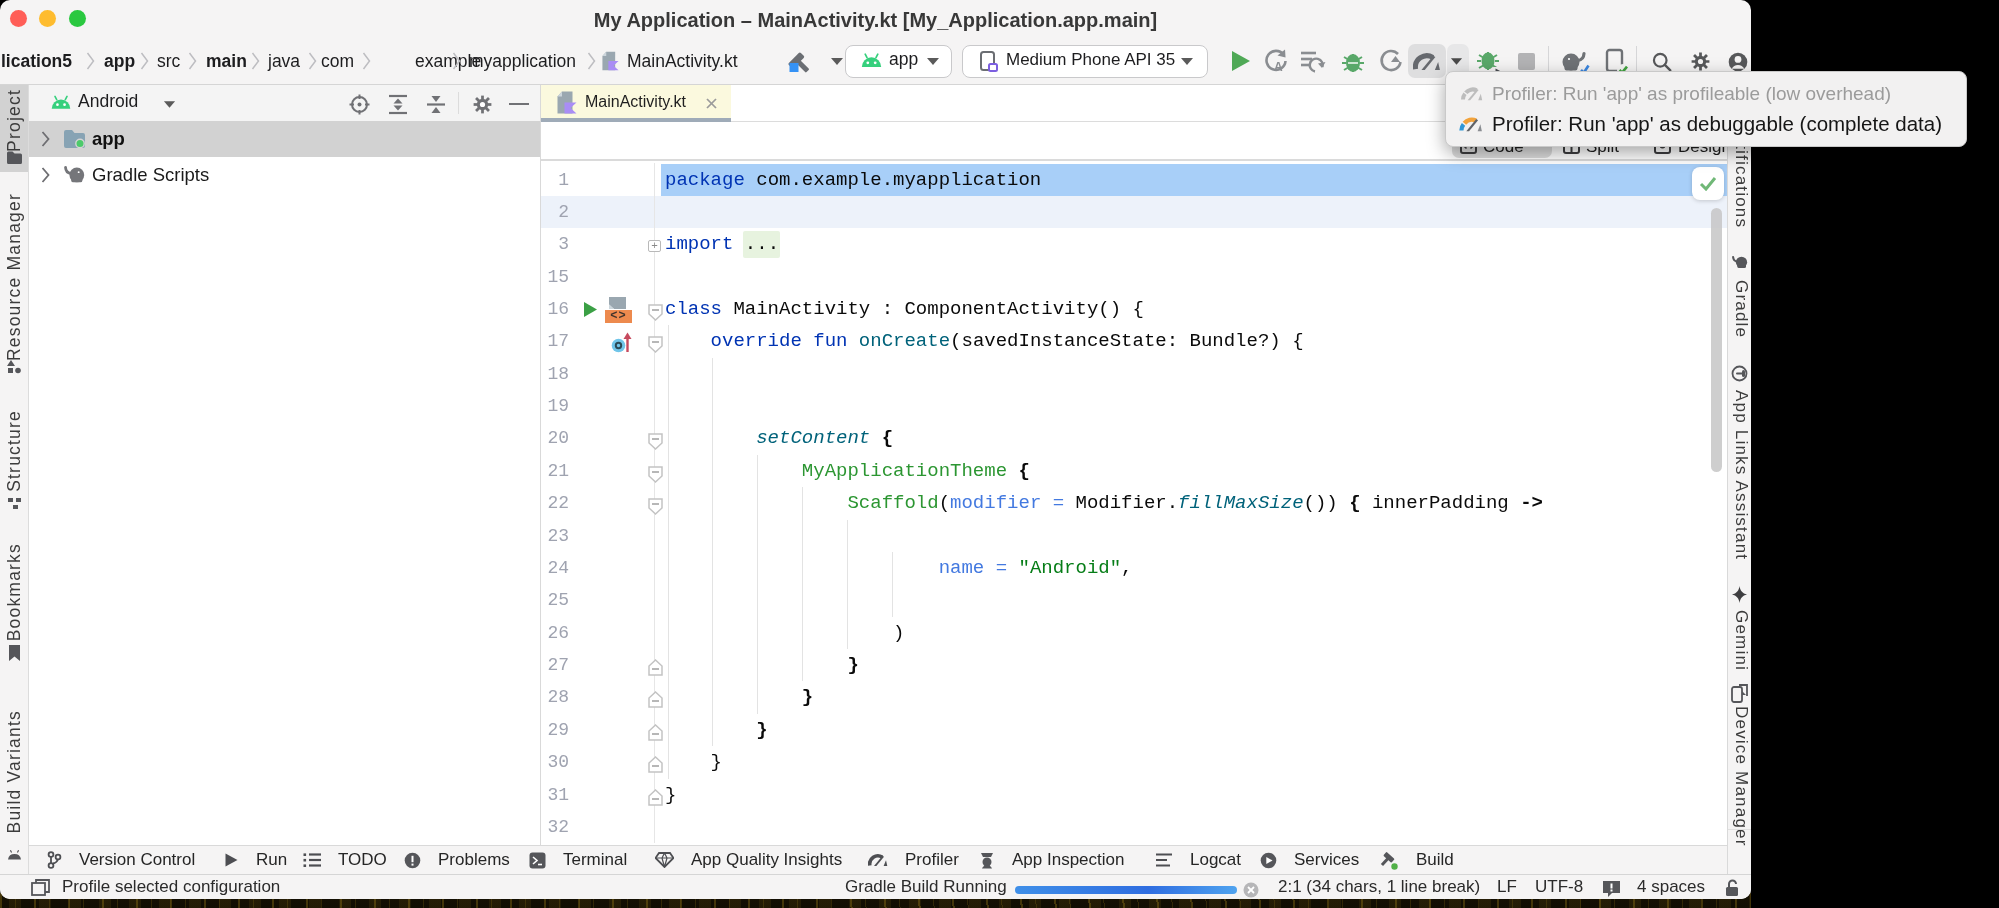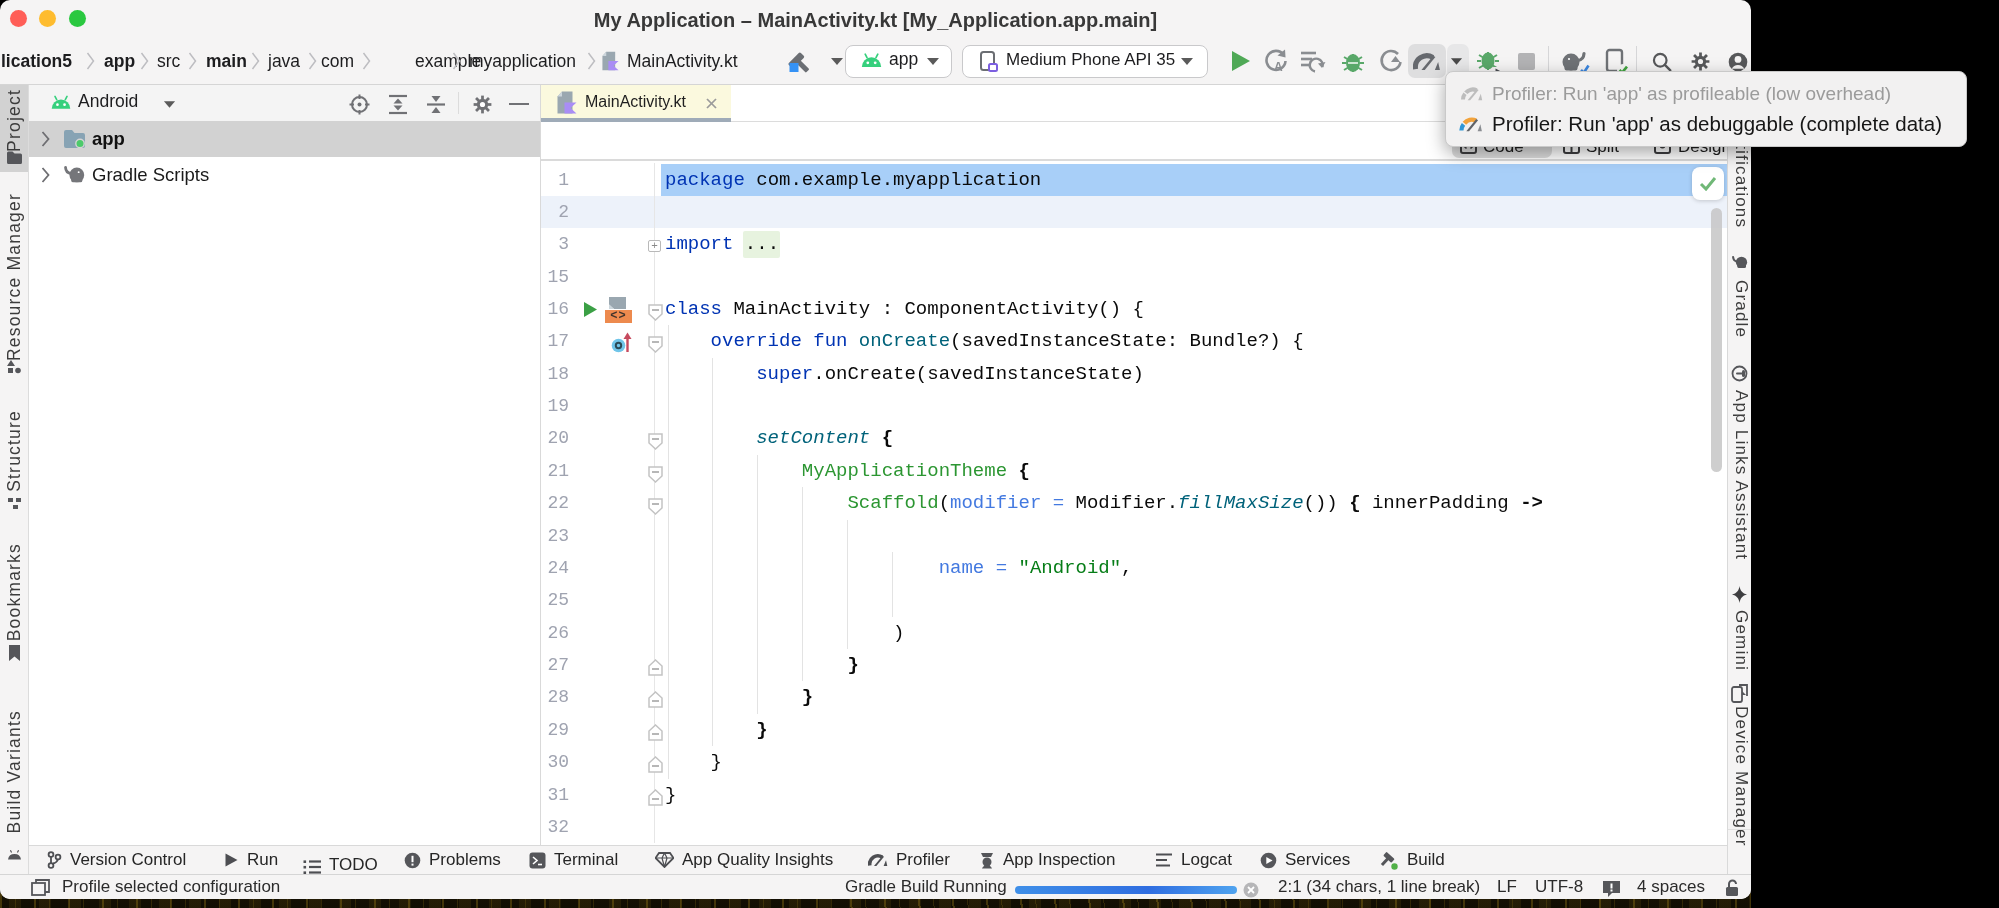"super.onCreate(savedInstanceState)" div.code { html: <div> <span>super</span>.onCreate(savedInstanceState)</div> -> none }
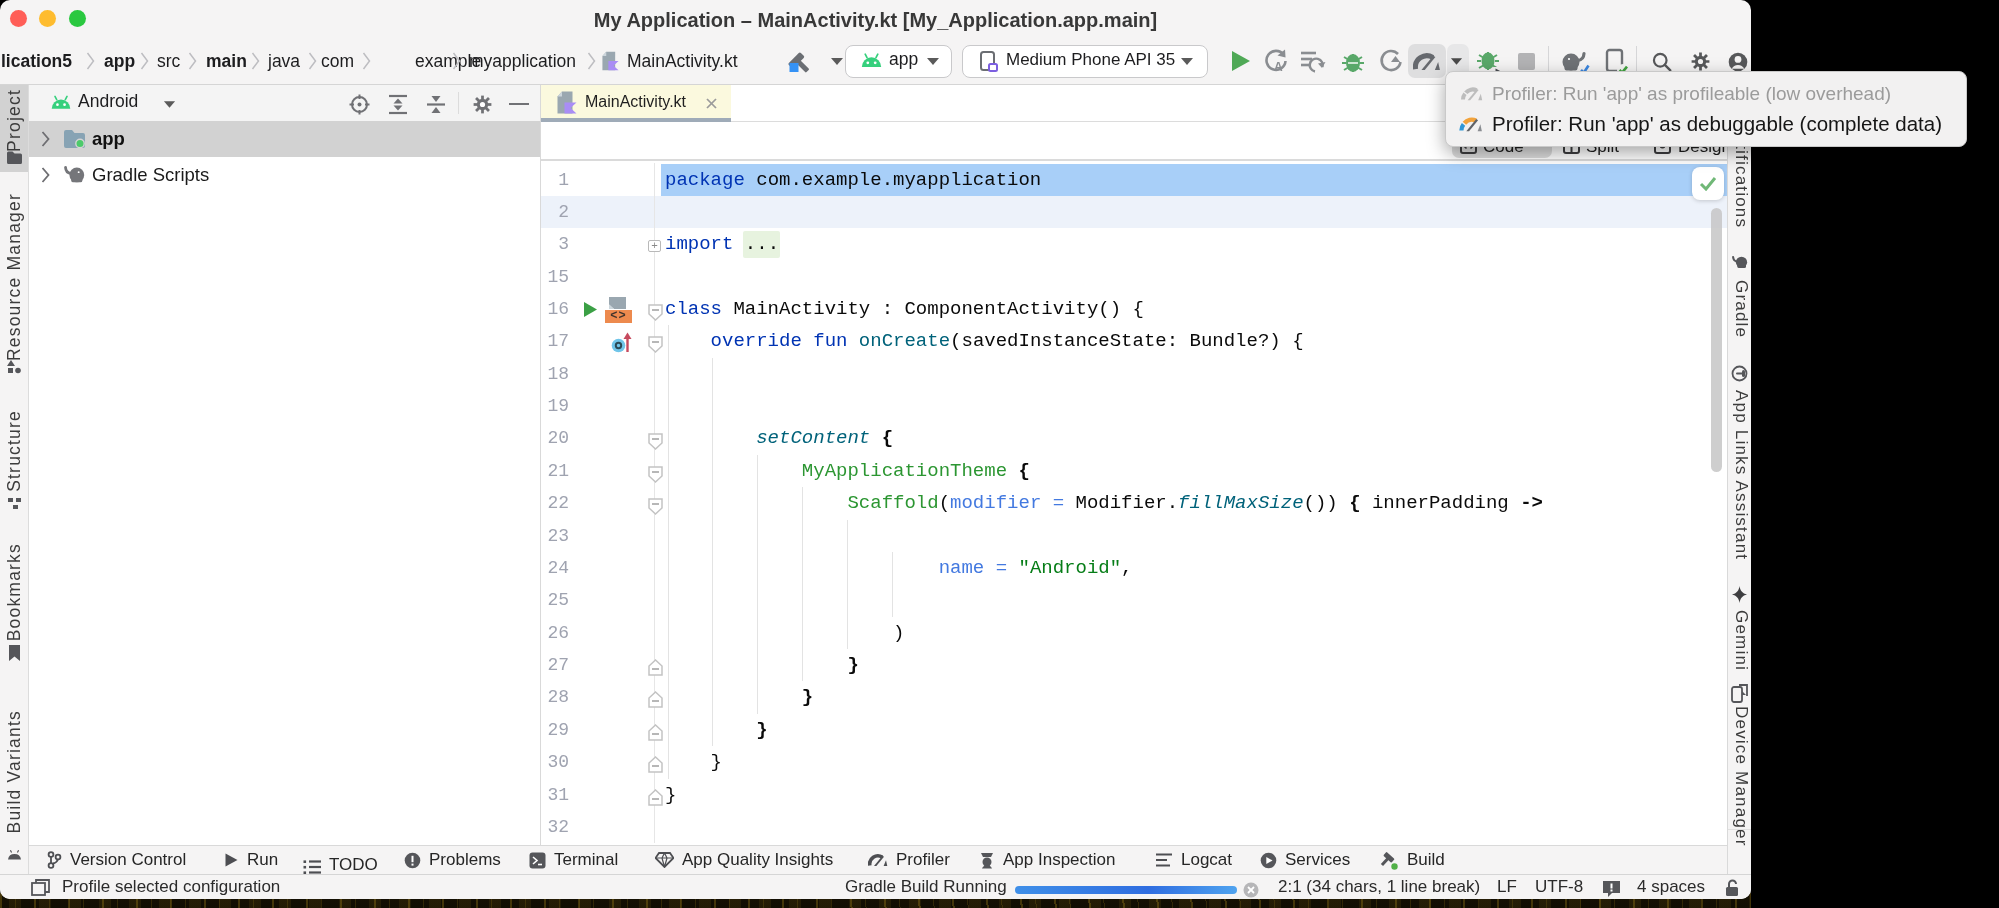"Version Control" .bi { gap: 8px -> 17px }
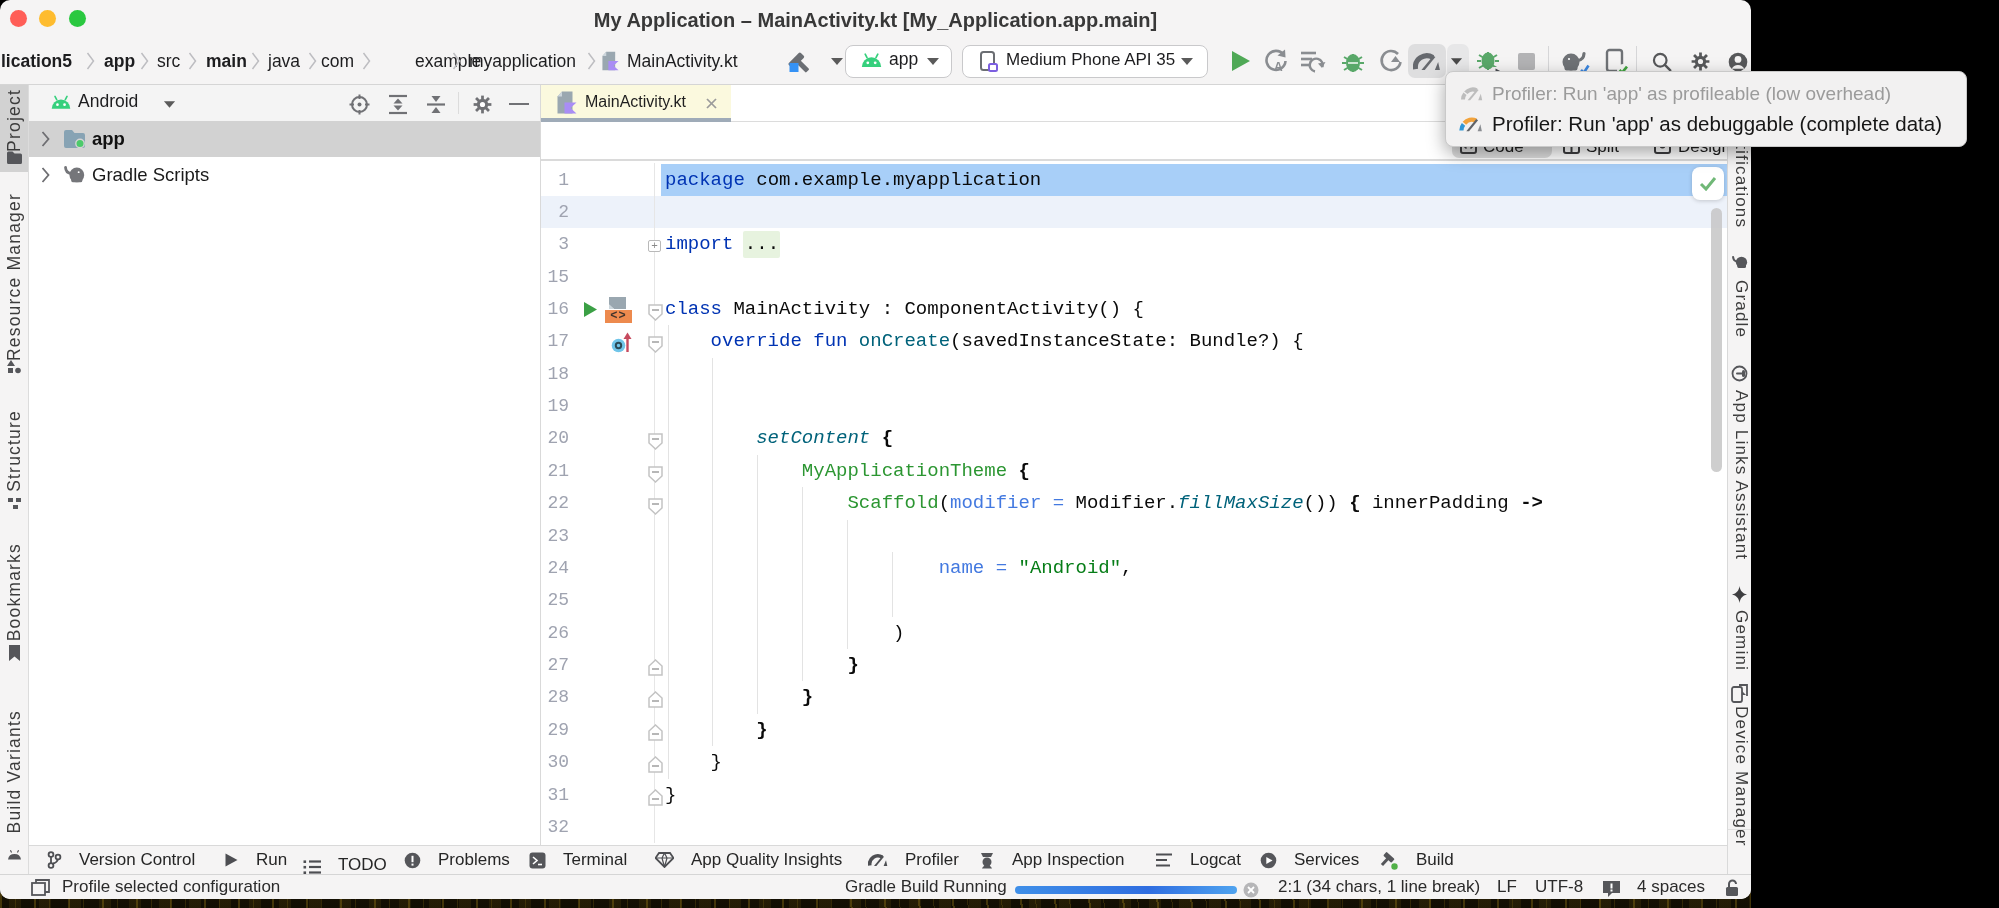"TODO" div.bi { align-items: flex-end -> none }
